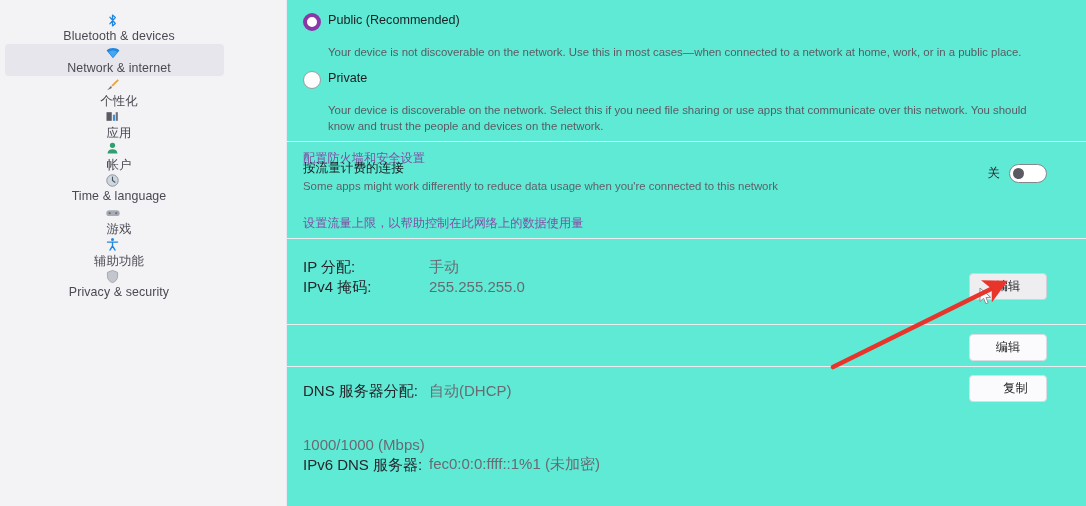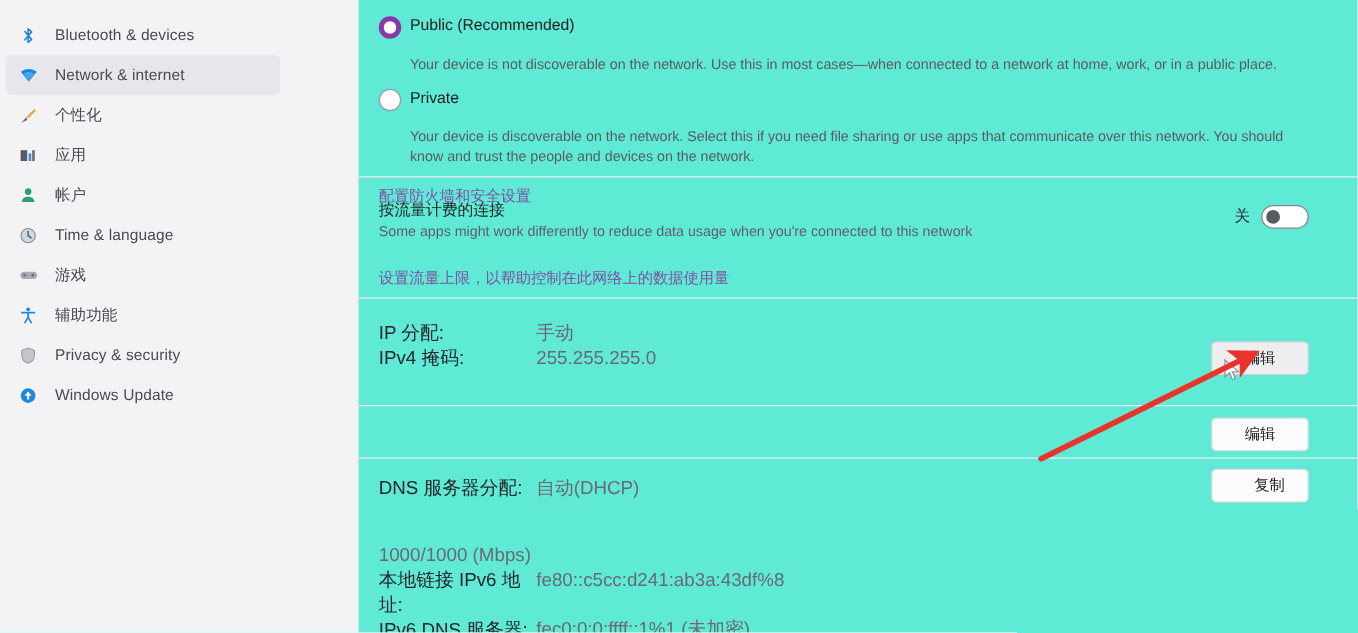"Bluetooth & devices" .nav-item { flex-direction: none -> column }
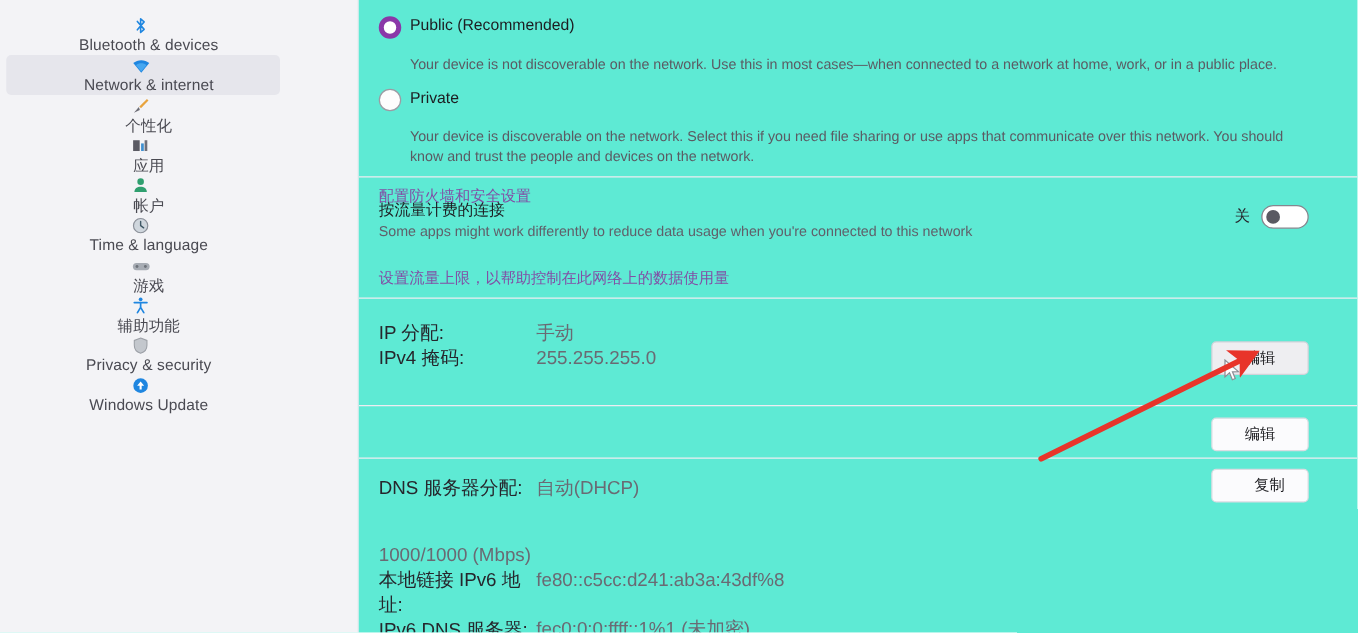"Windows Update" div.nav-item { html: <div> <span> <svg> <circle></circle> <path></path> </svg> </span> <span>Windows Update</span> </div> -> none }
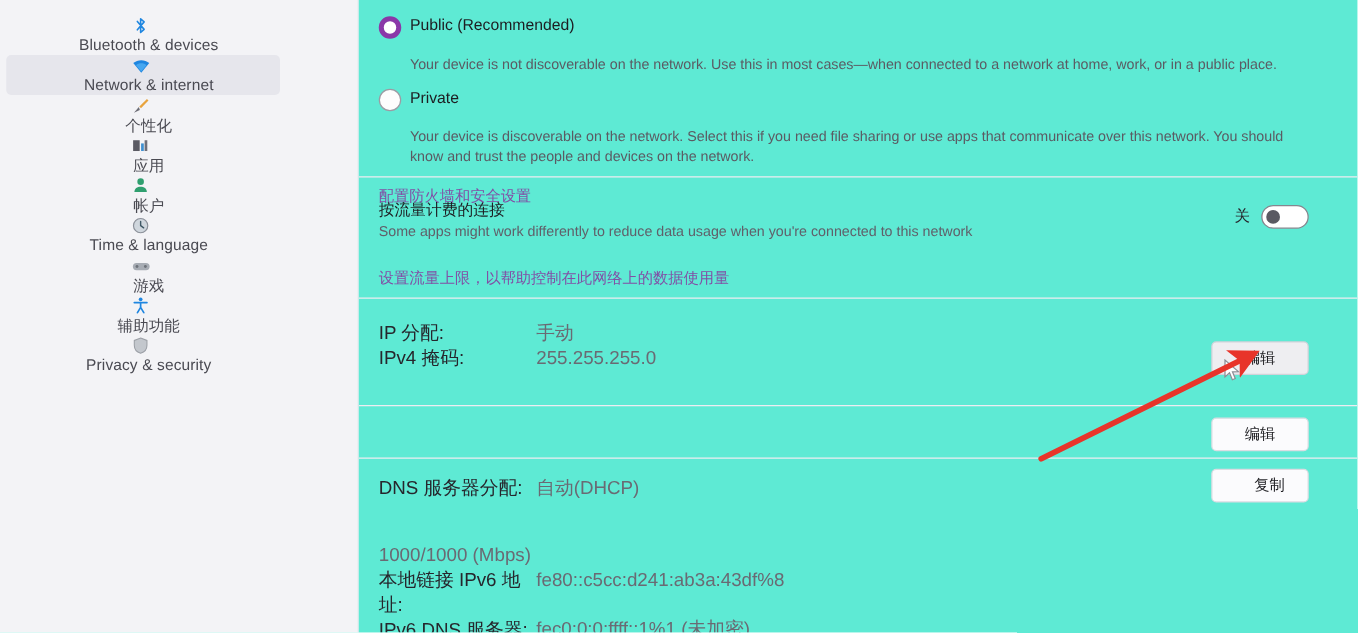"本地链接 IPv6 地址:" div.kv-row { html: <div> <span>本地链接 IPv6 地址:</span> <span>fe80::c5cc:d241:ab3a:43df%8</span> </div> -> none }
